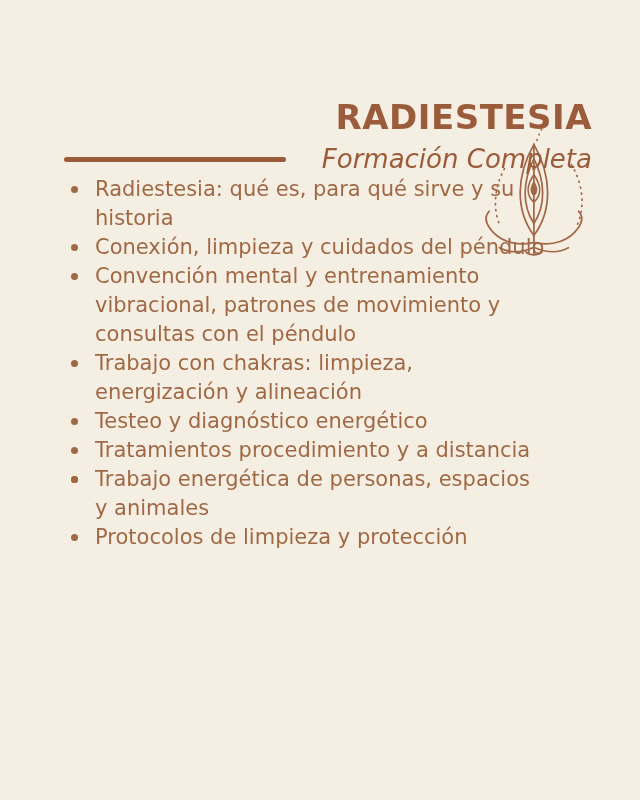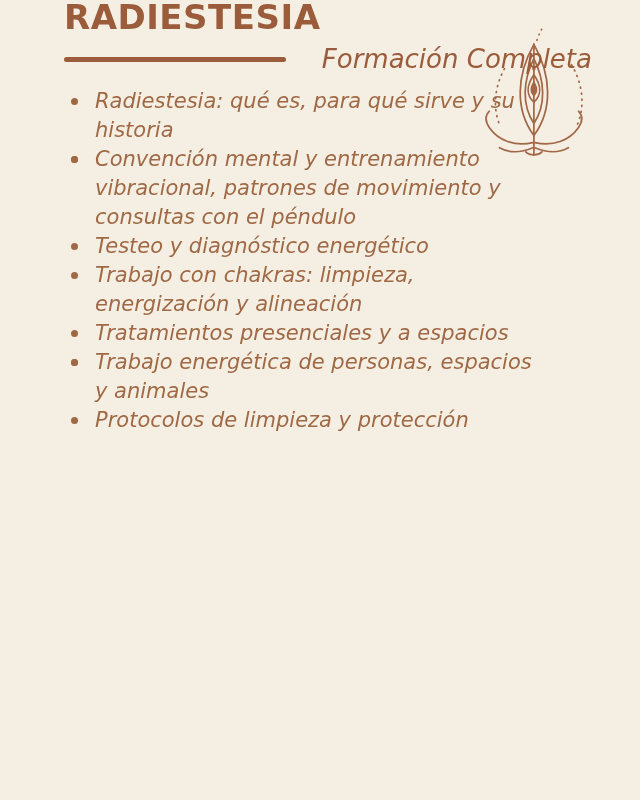"RADIESTESIA" .title { margin-top: none -> 100px; text-align: none -> right }
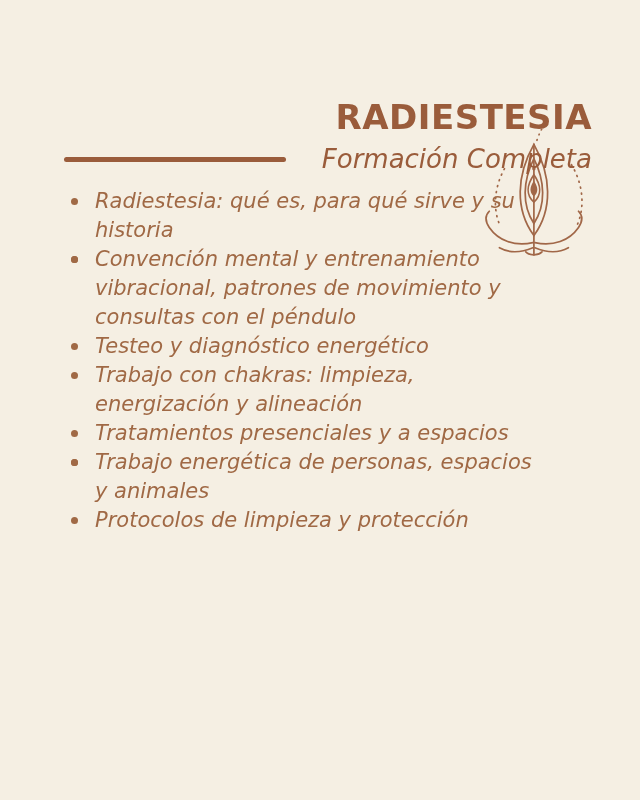"Radiestesia: qué es, para qué" .topics { font-style: italic -> none; margin-top: 12px -> 0 }
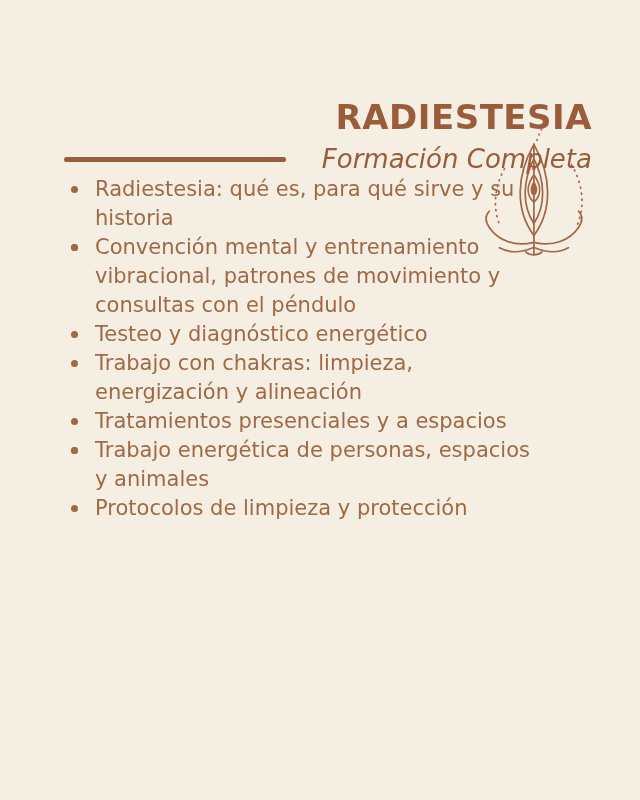"Conexión, limpieza y cuidados del" span { html: none -> <span>Conexión, limpieza y cuidados del péndulo</span> }
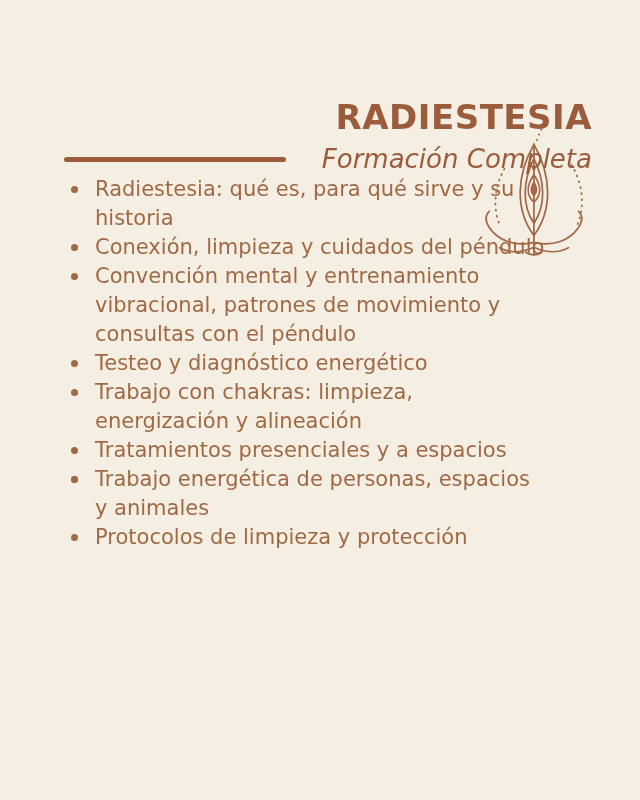"Testeo y diagnóstico energético" li { order: before "Trabajo con chakras: limpieza," -> after "Trabajo con chakras: limpieza," }
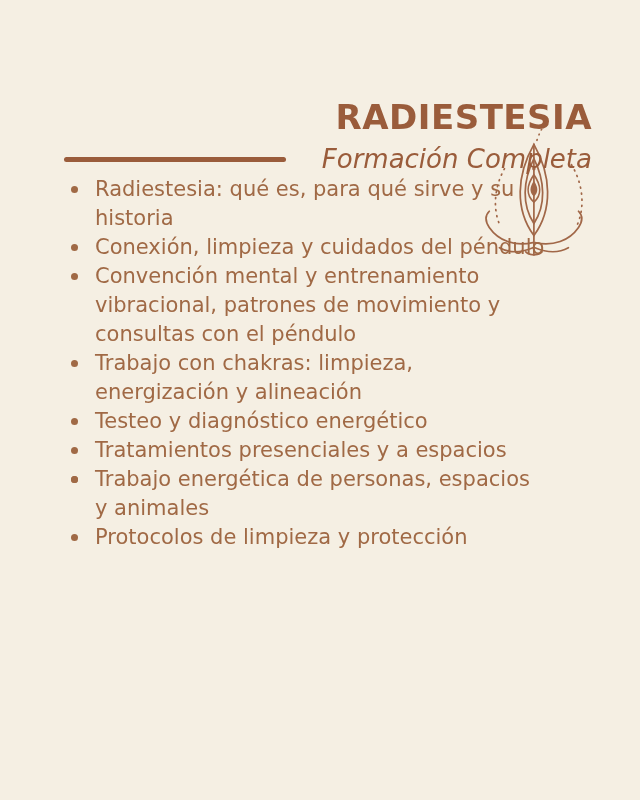"Tratamientos presenciales y a espacios" span { text: presenciales y a espacios -> procedimiento y a distancia }
